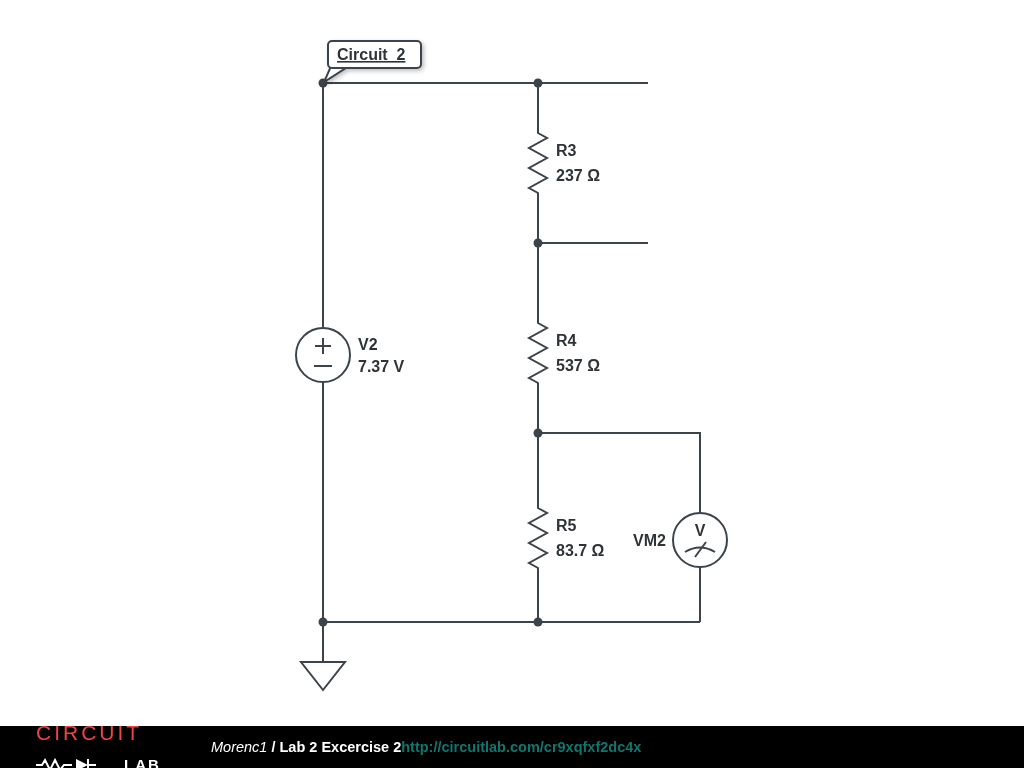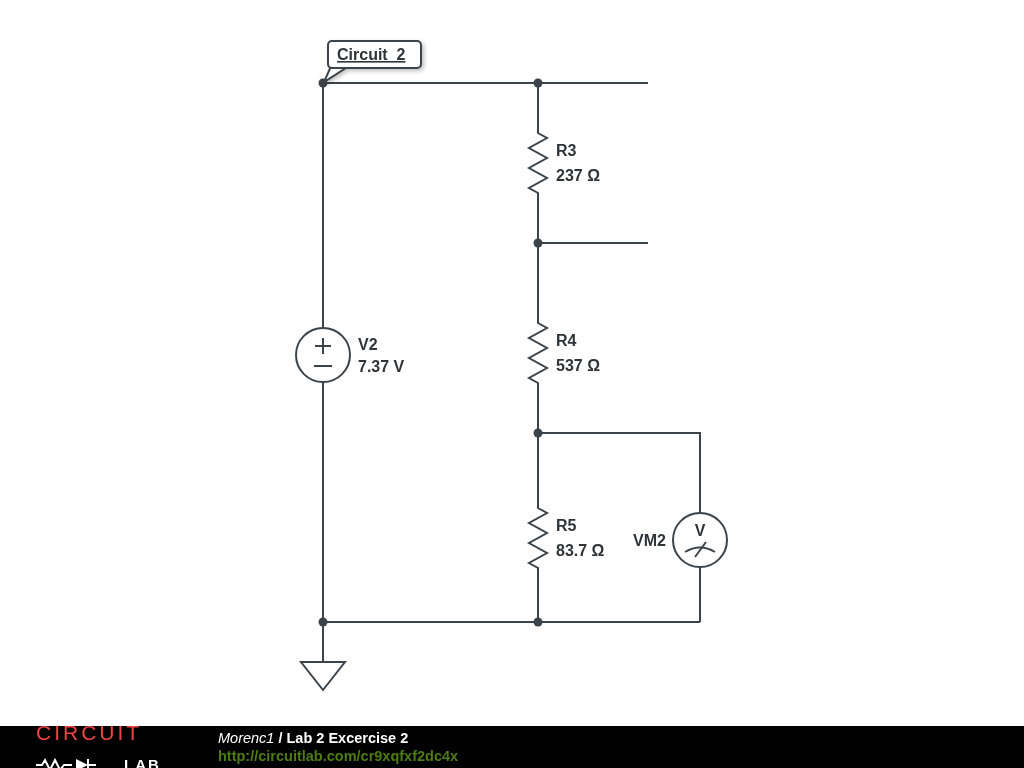"Morenc1 / Lab 2 Excercise" #footer-text { flex-direction: column -> row; margin-left: 32px -> 25px }
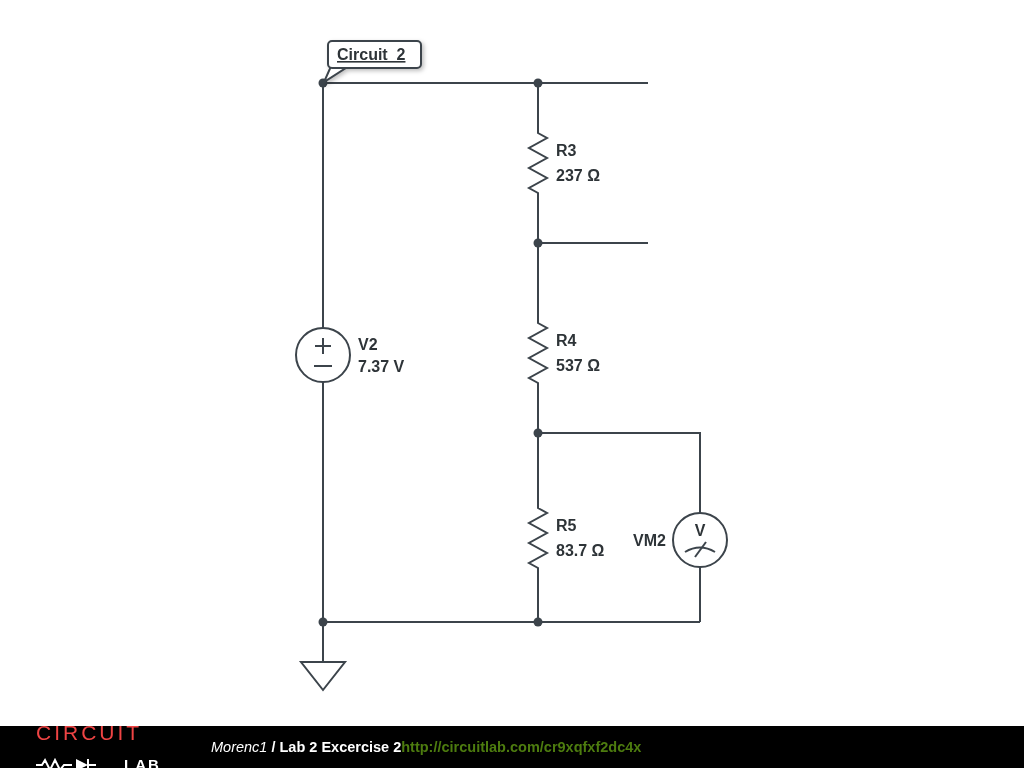"http://circuitlab.com/cr9xqfxf2dc4x" .ft-url { color: #4d7c0f -> #0f766e }
